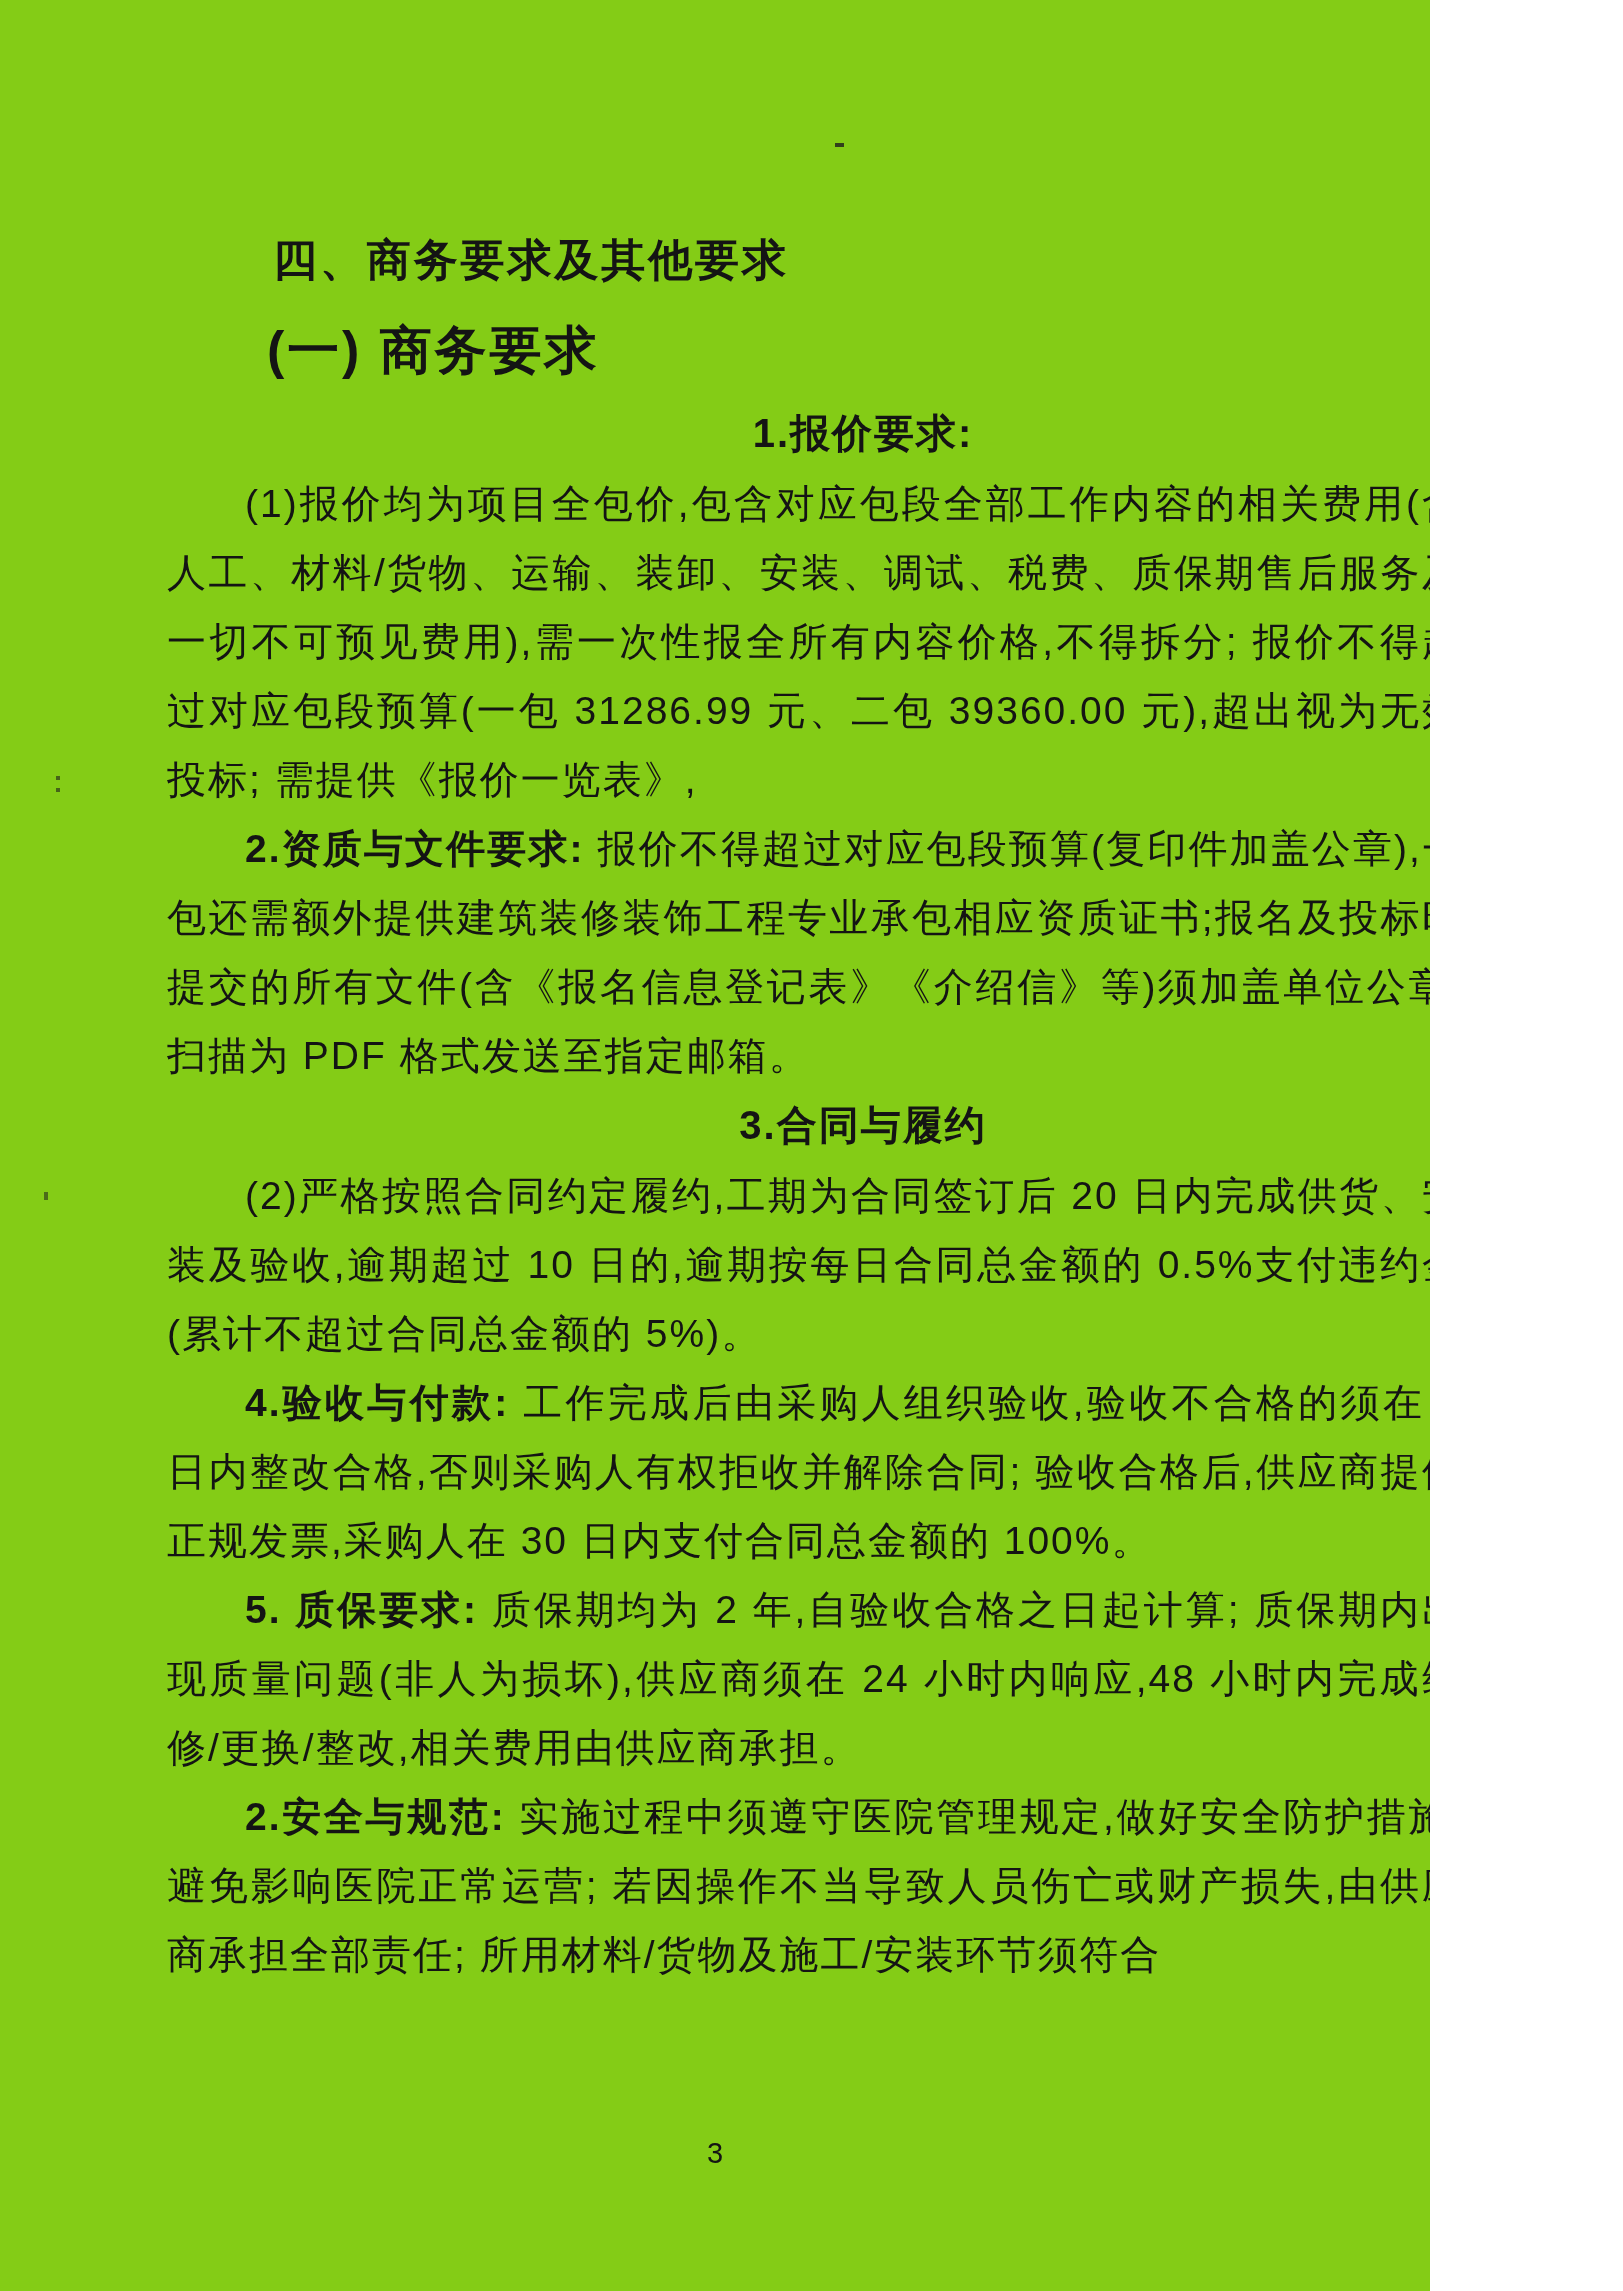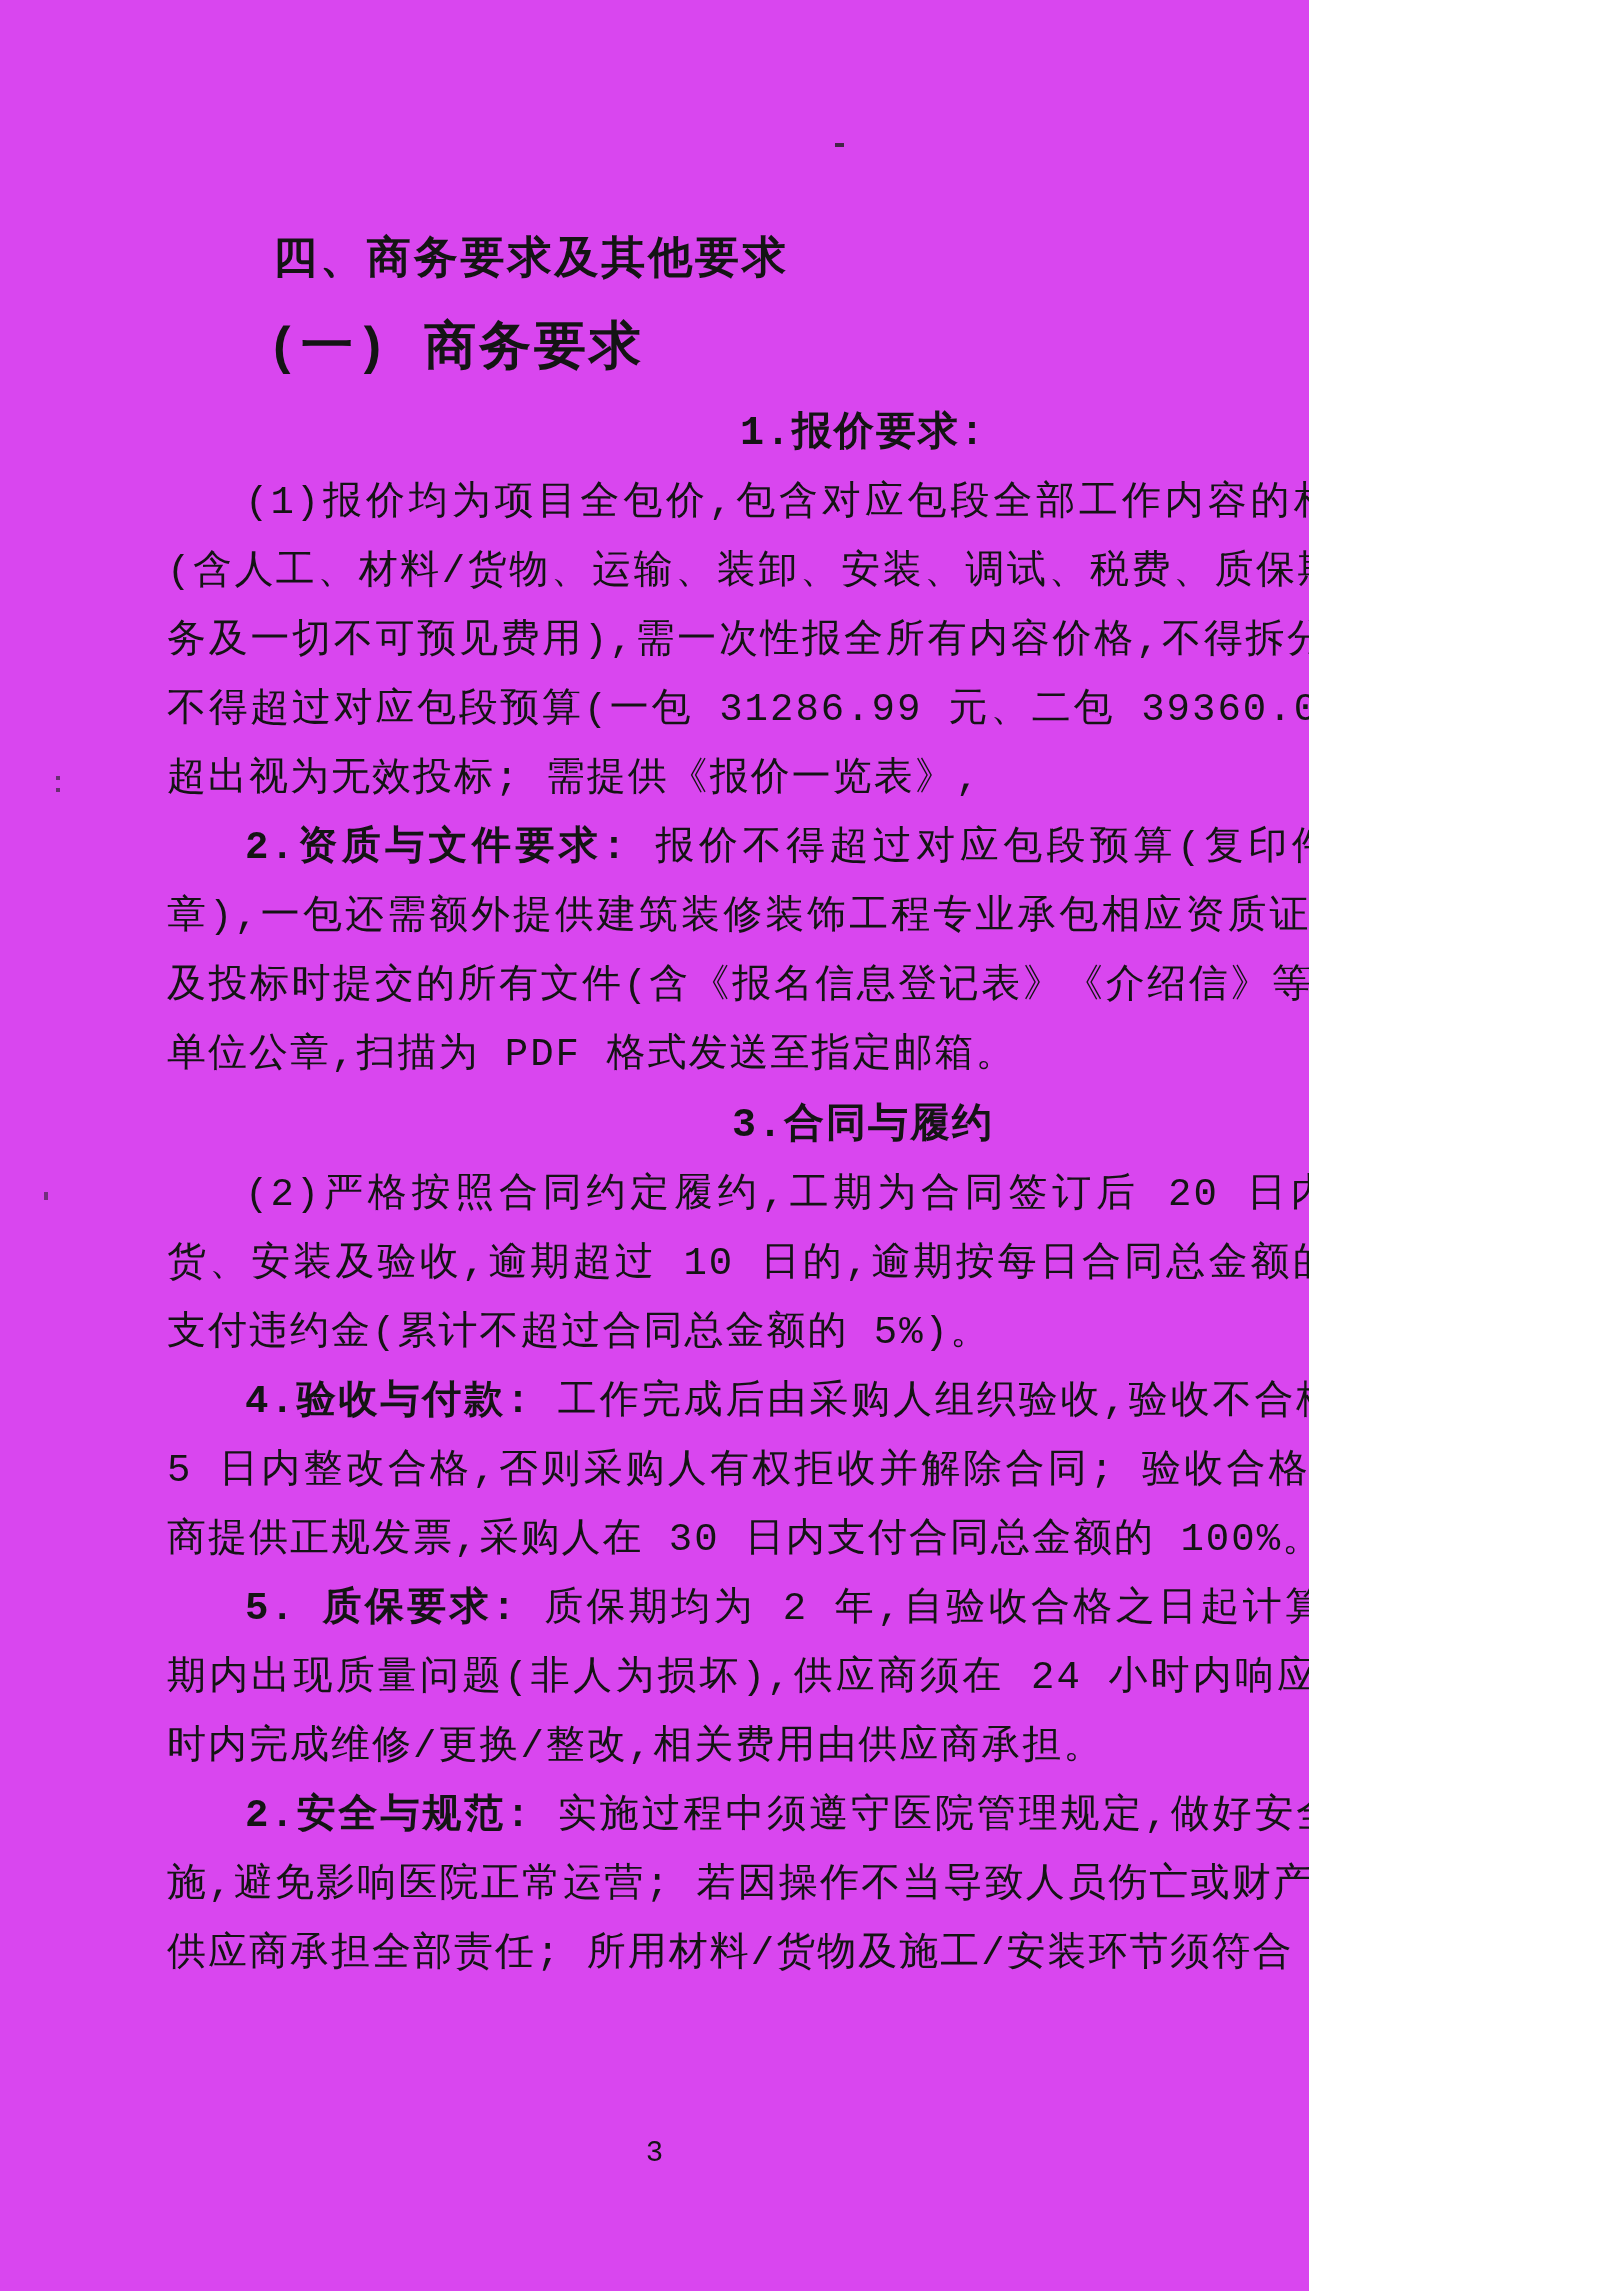"四、商务要求及其他要求" .page { background: #d946ef -> #84cc16; font-family: Liberation Mono, monospace -> Liberation Sans, sans-serif; width: 1309px -> 1430px }
